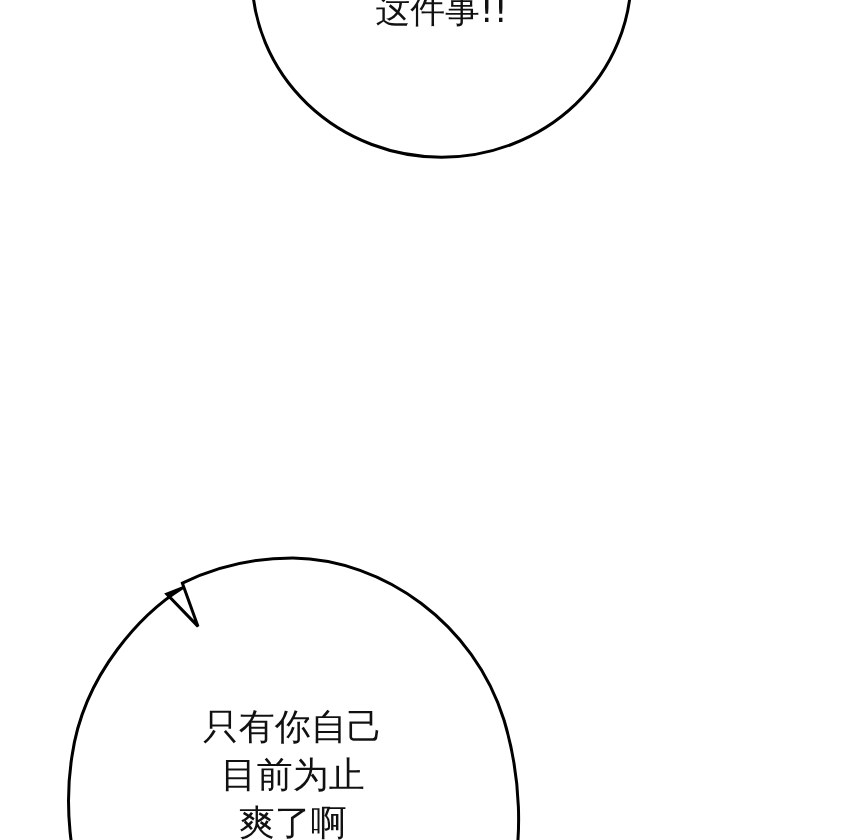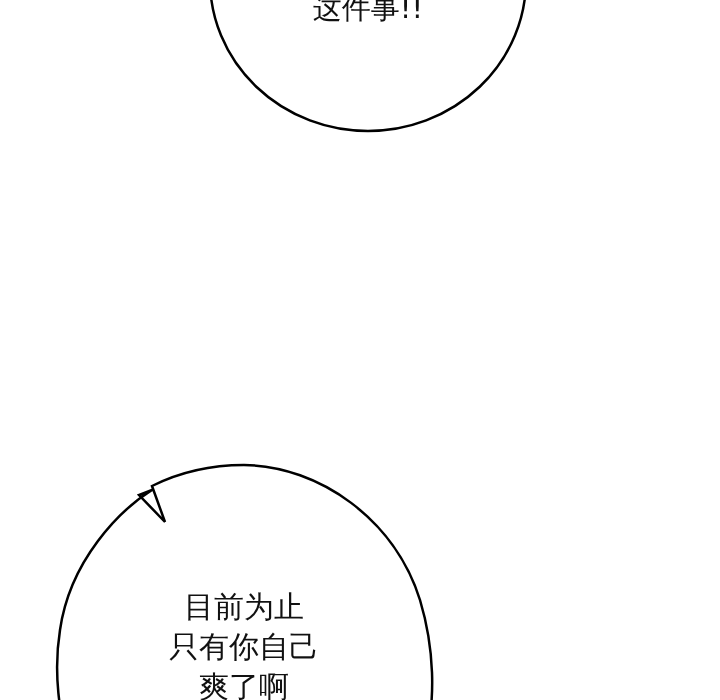"目前为止" span.line { order: before "只有你自己" -> after "只有你自己" }
